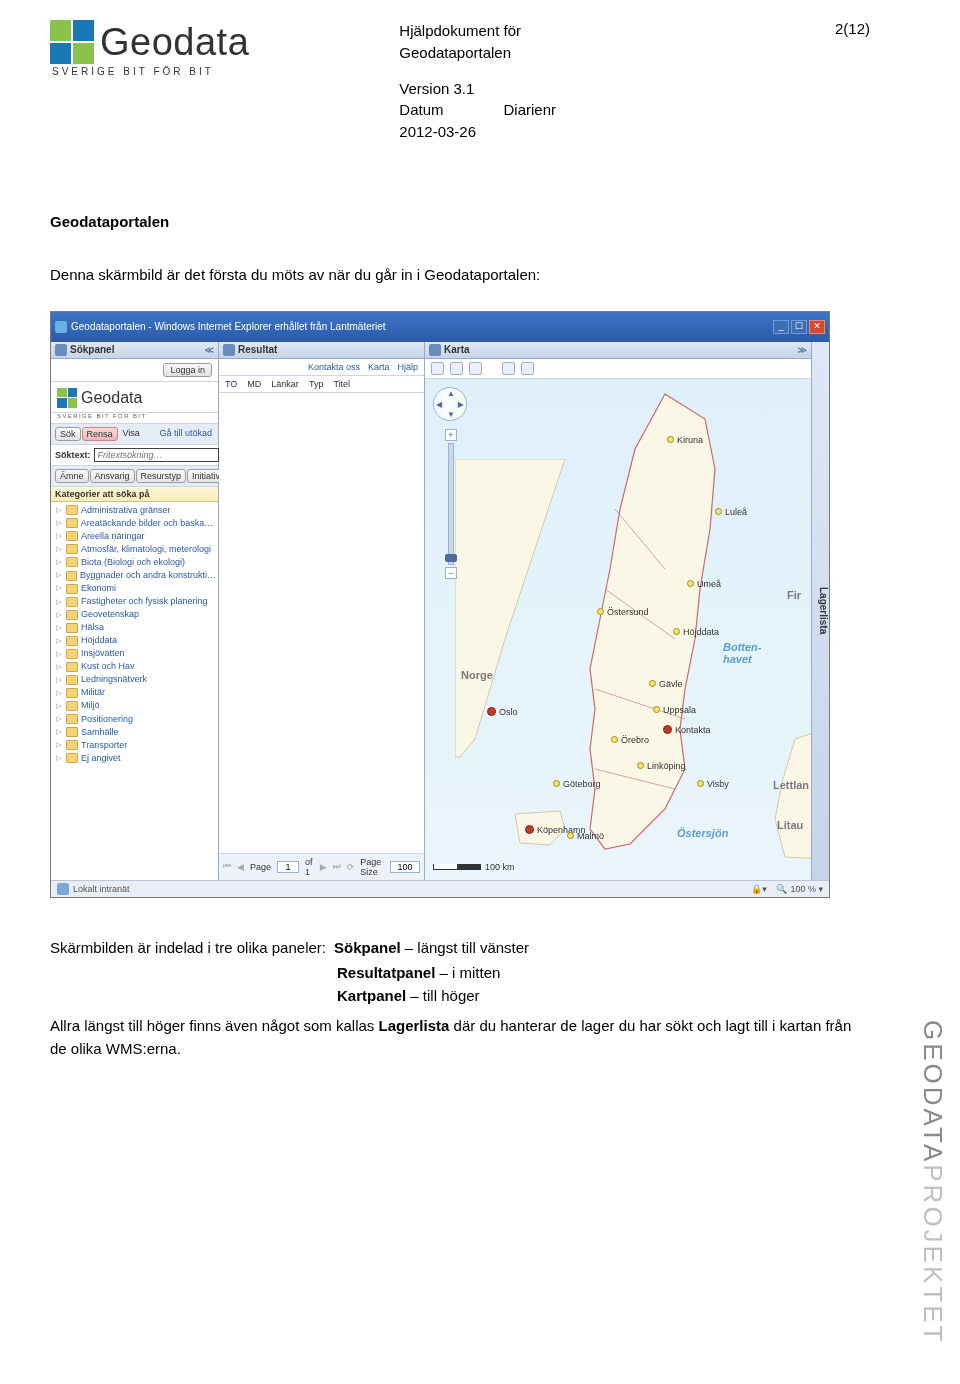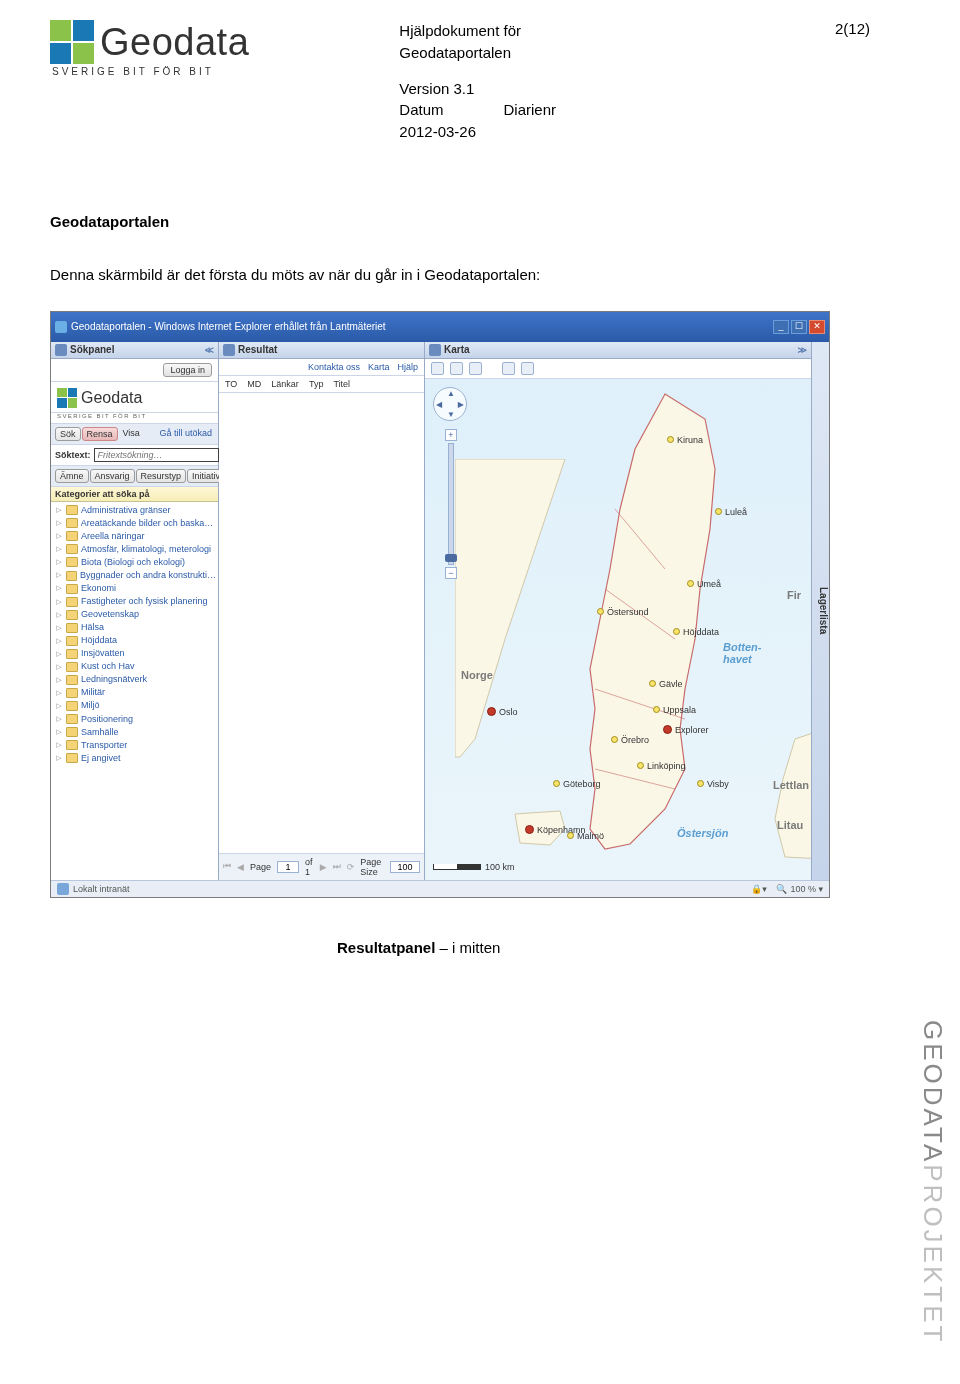"Explorer" span { text: Explorer -> Kontakta }
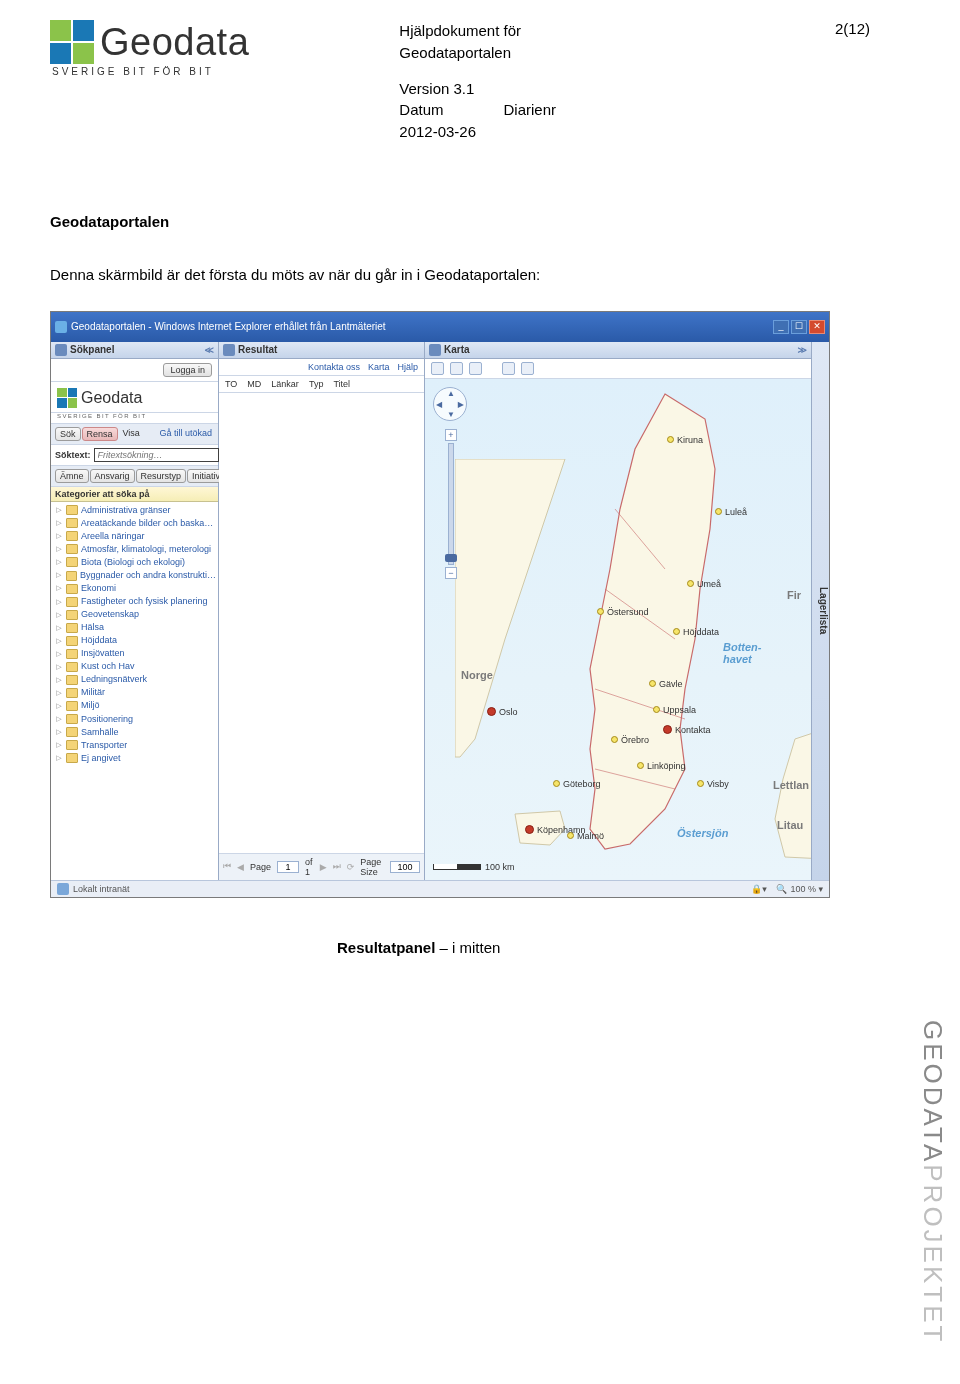"Skärmbilden är indelad i tre" div.row1 { html: none -> <div> <span>Skärmbilden är indelad i tre olika paneler:</span> <span> <b>Sökpanel</b><span> – längst till vänster</span> </span> </div> }
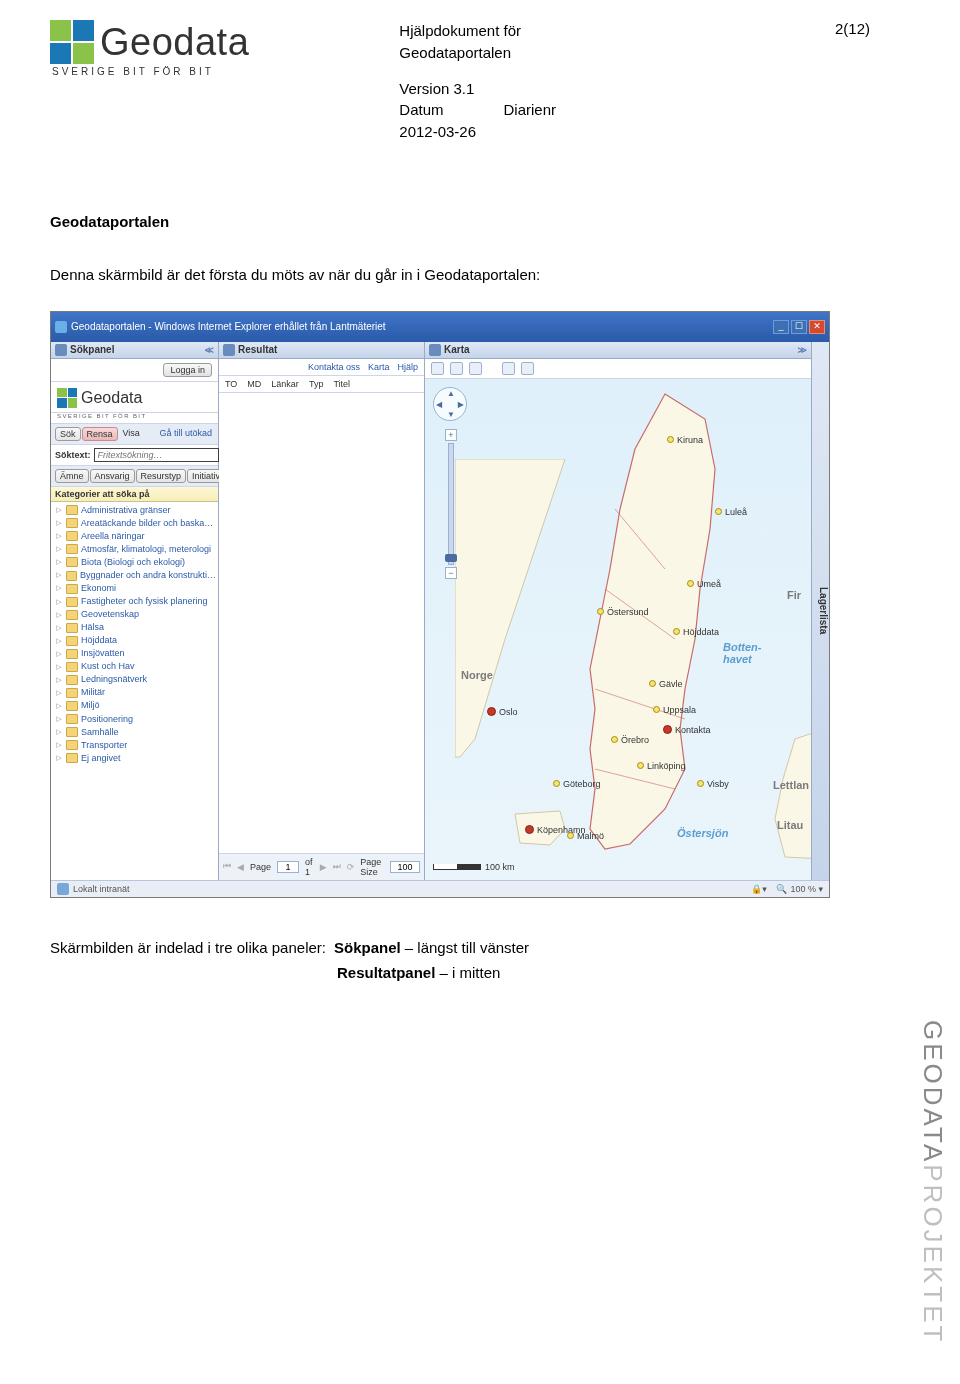"Kartpanel – till höger" div.ind { html: none -> <div> <b>Kartpanel</b><span> – till höger</span> </div> }
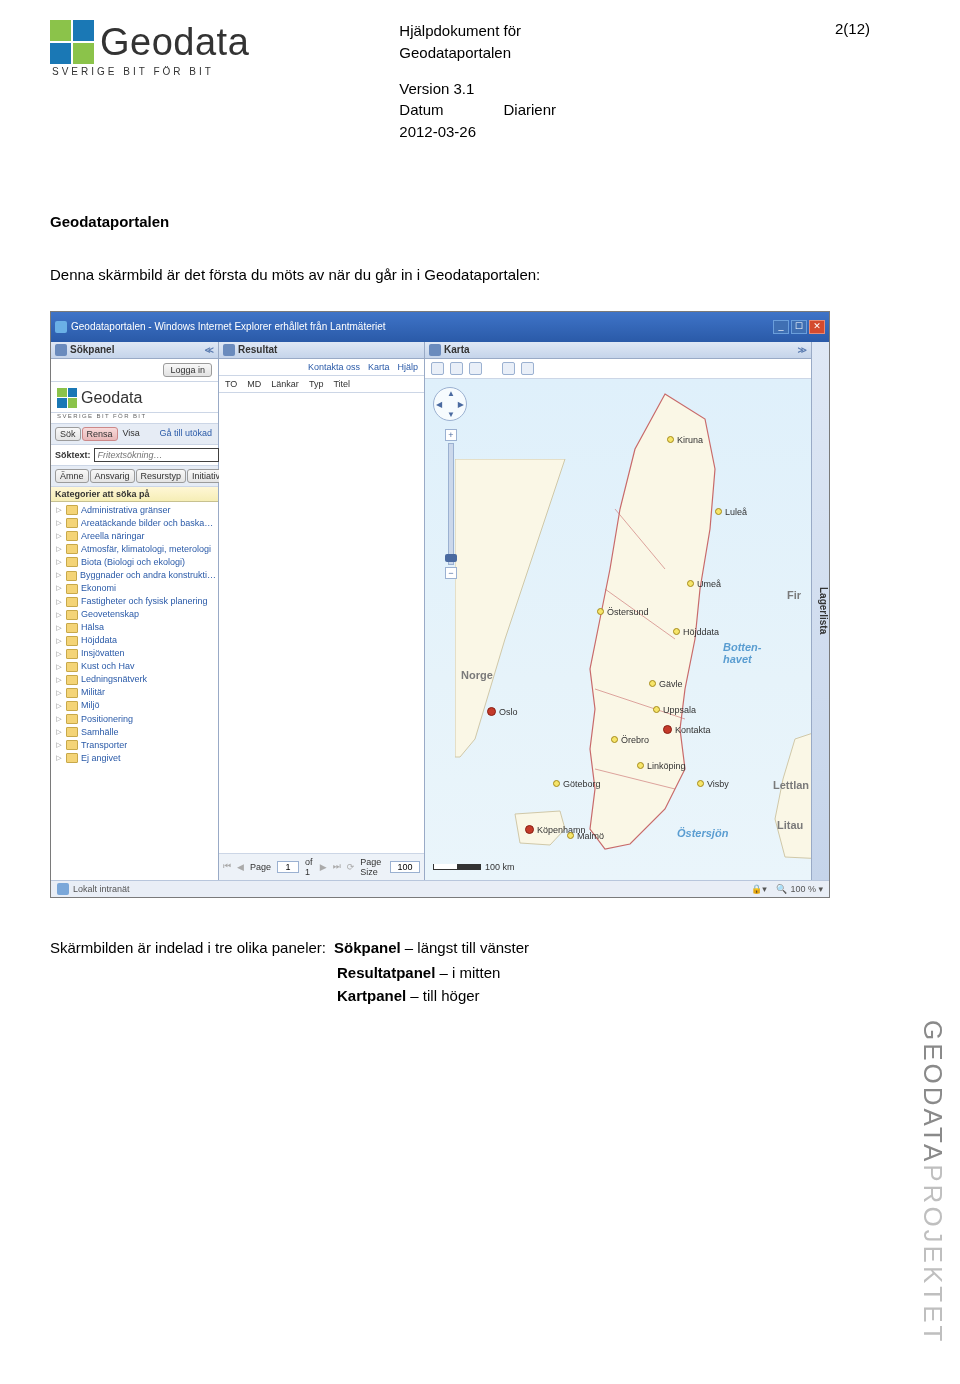"Allra längst till höger finns" p.last { html: none -> <p> Allra längst till höger finns även något som kallas <b>Lagerlista</b> där du hanterar de lager du har sökt och lagt till i kartan från de olika WMS:erna. </p> }
